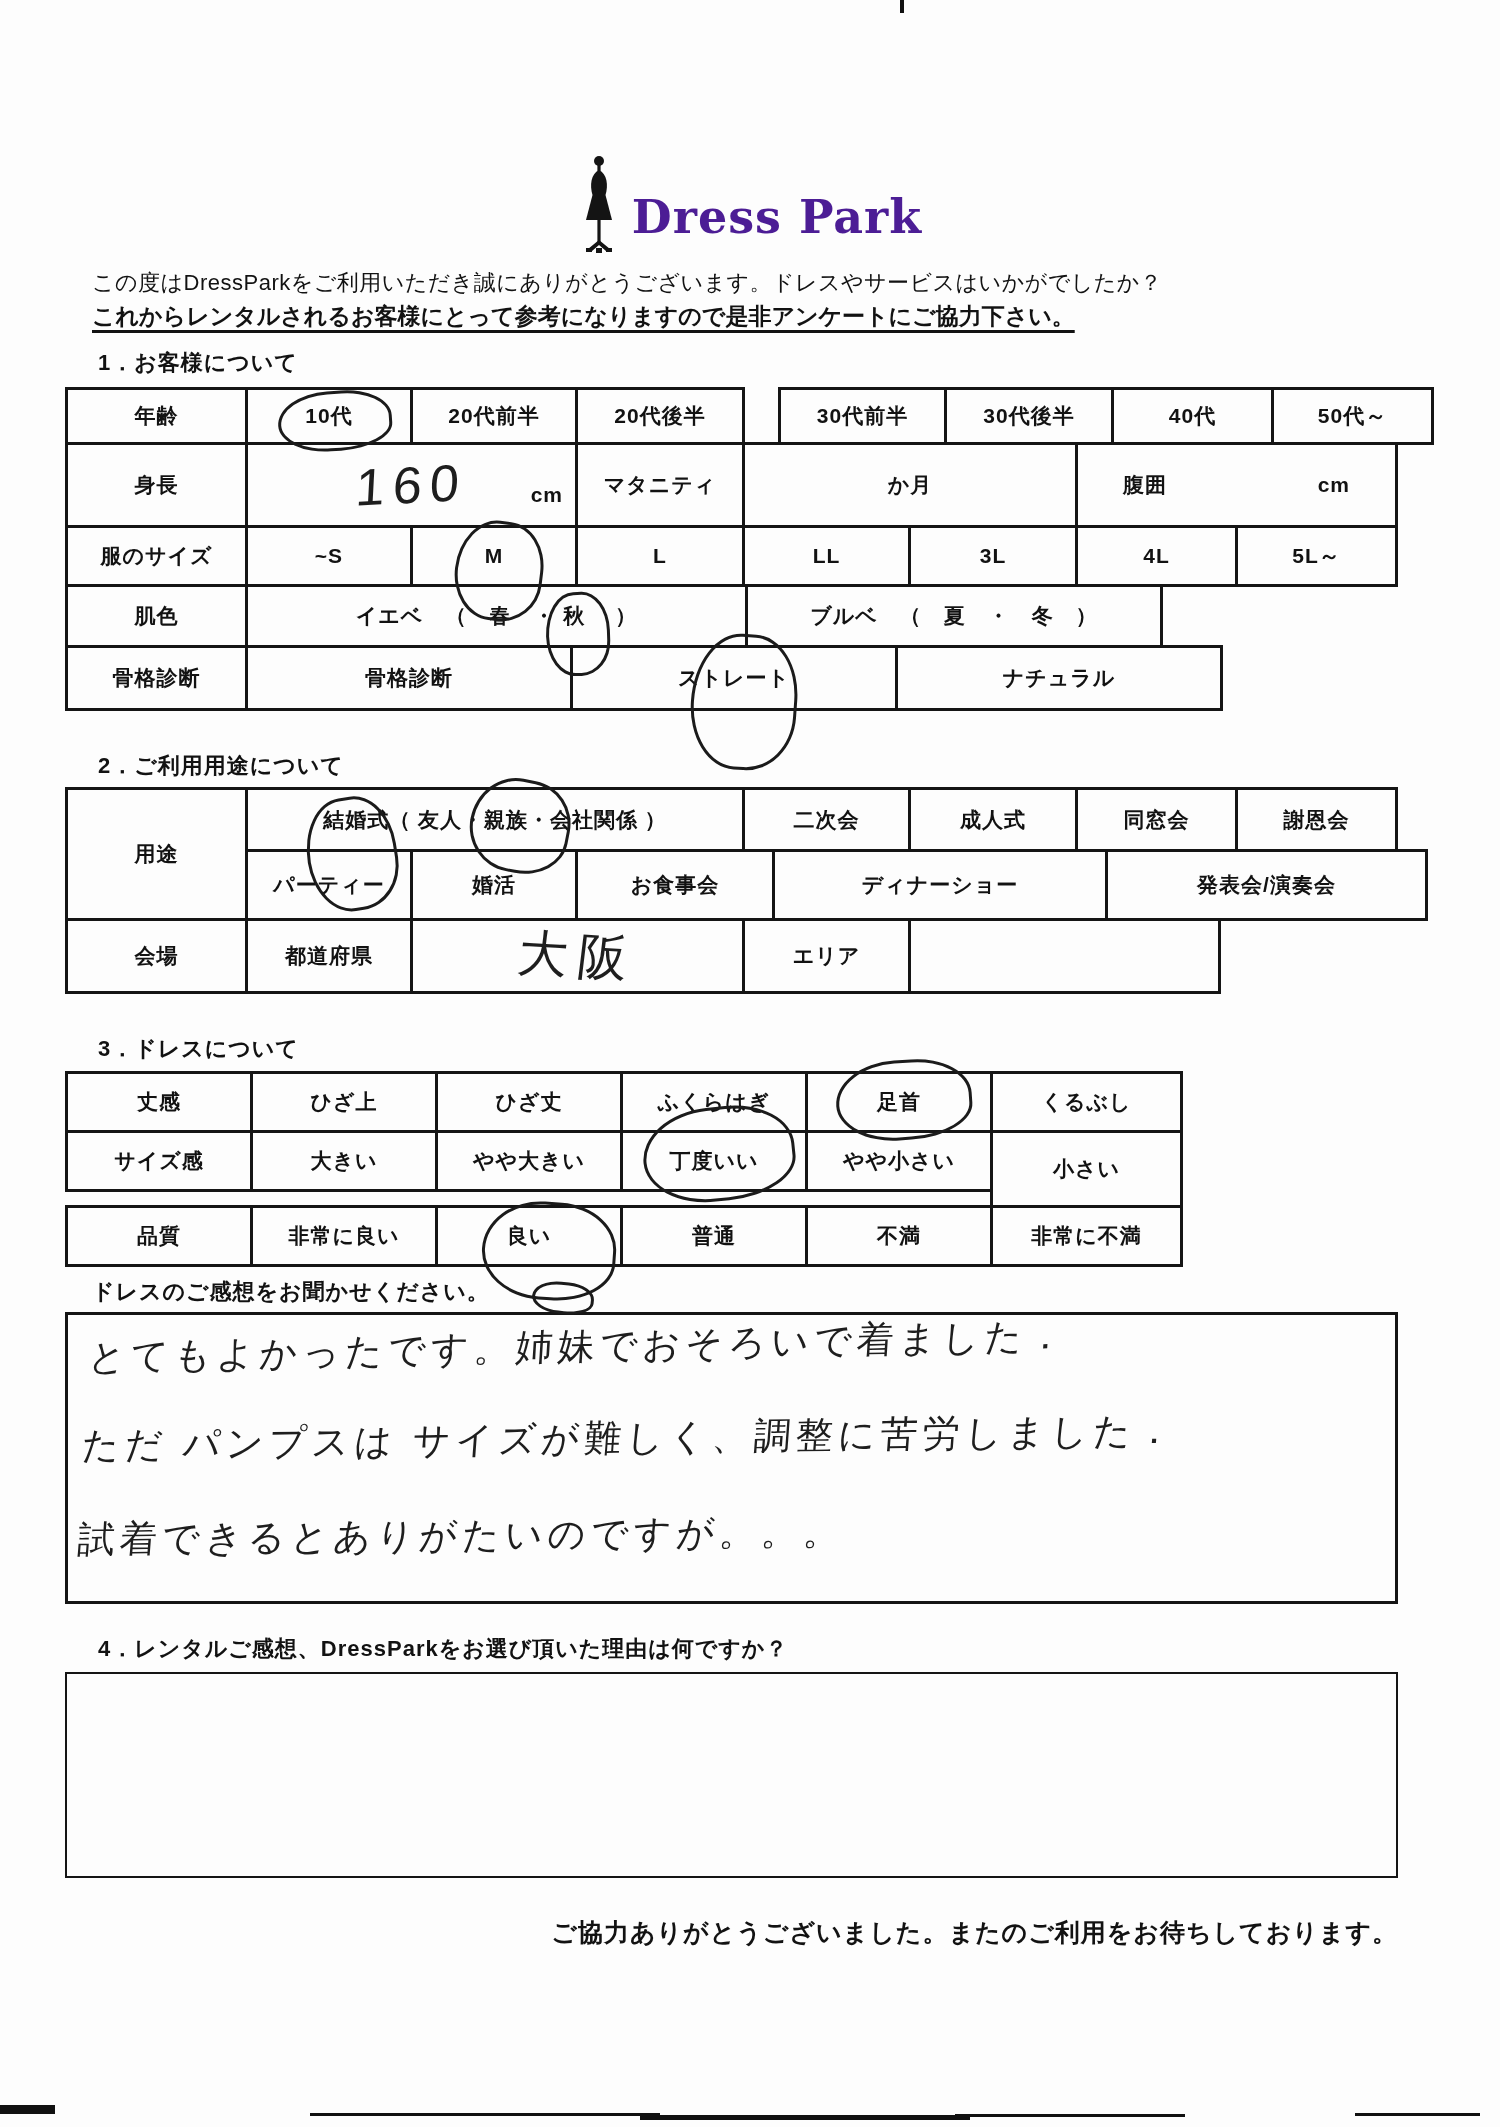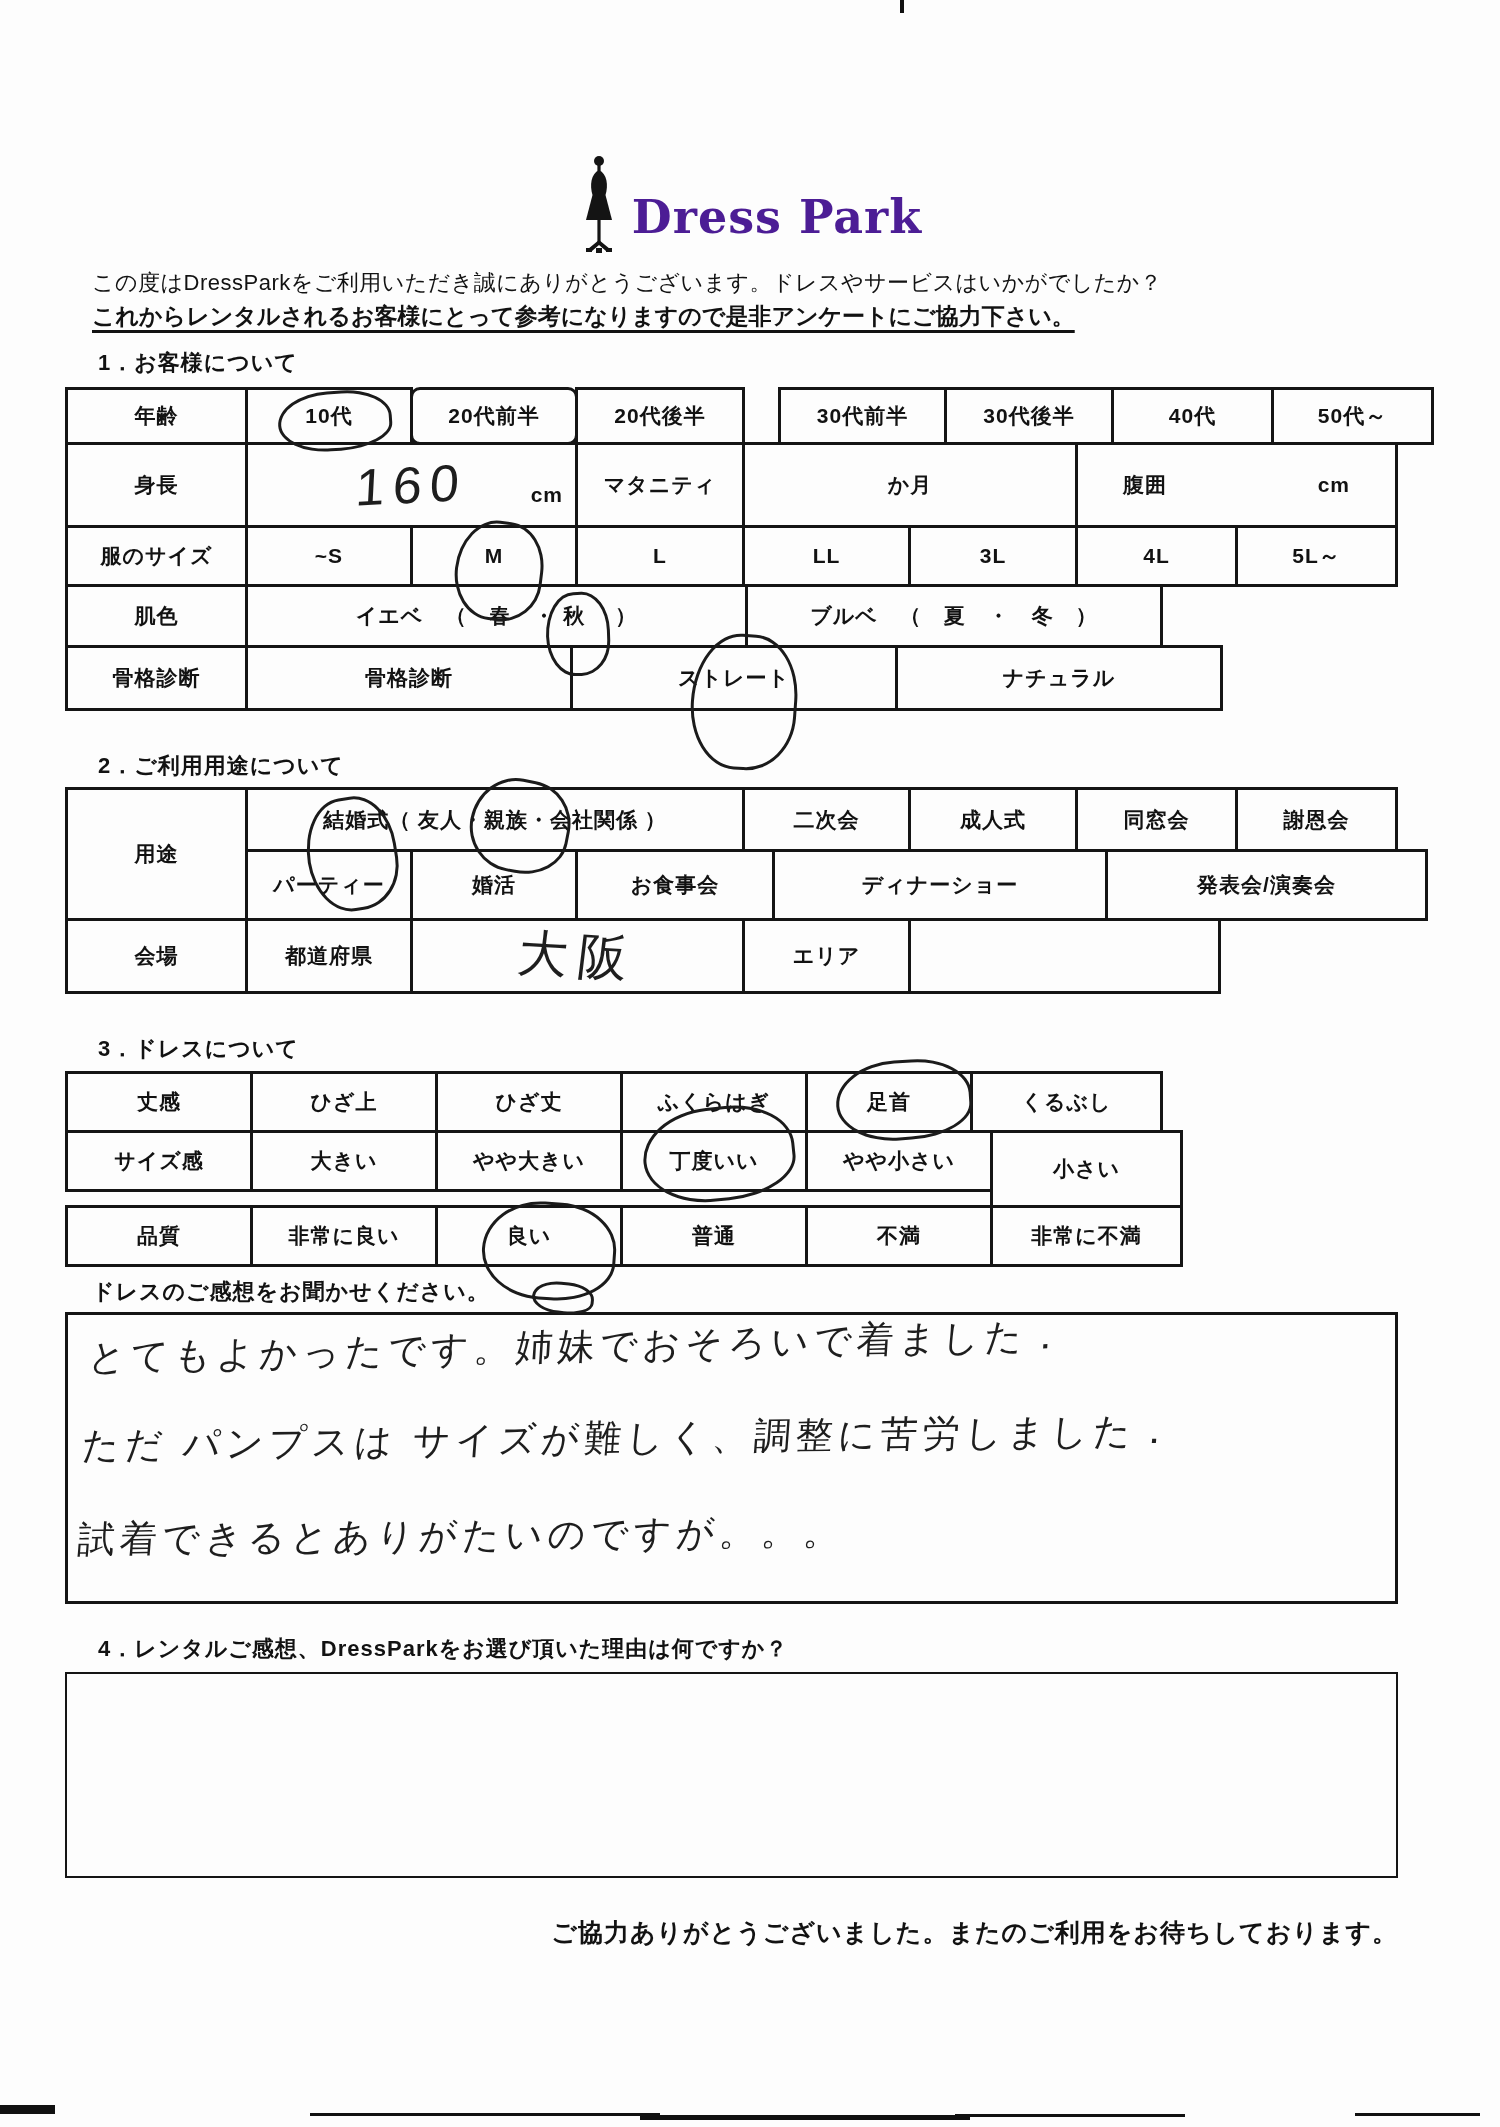"20代前半" div.cell { border-radius: 10px -> none }
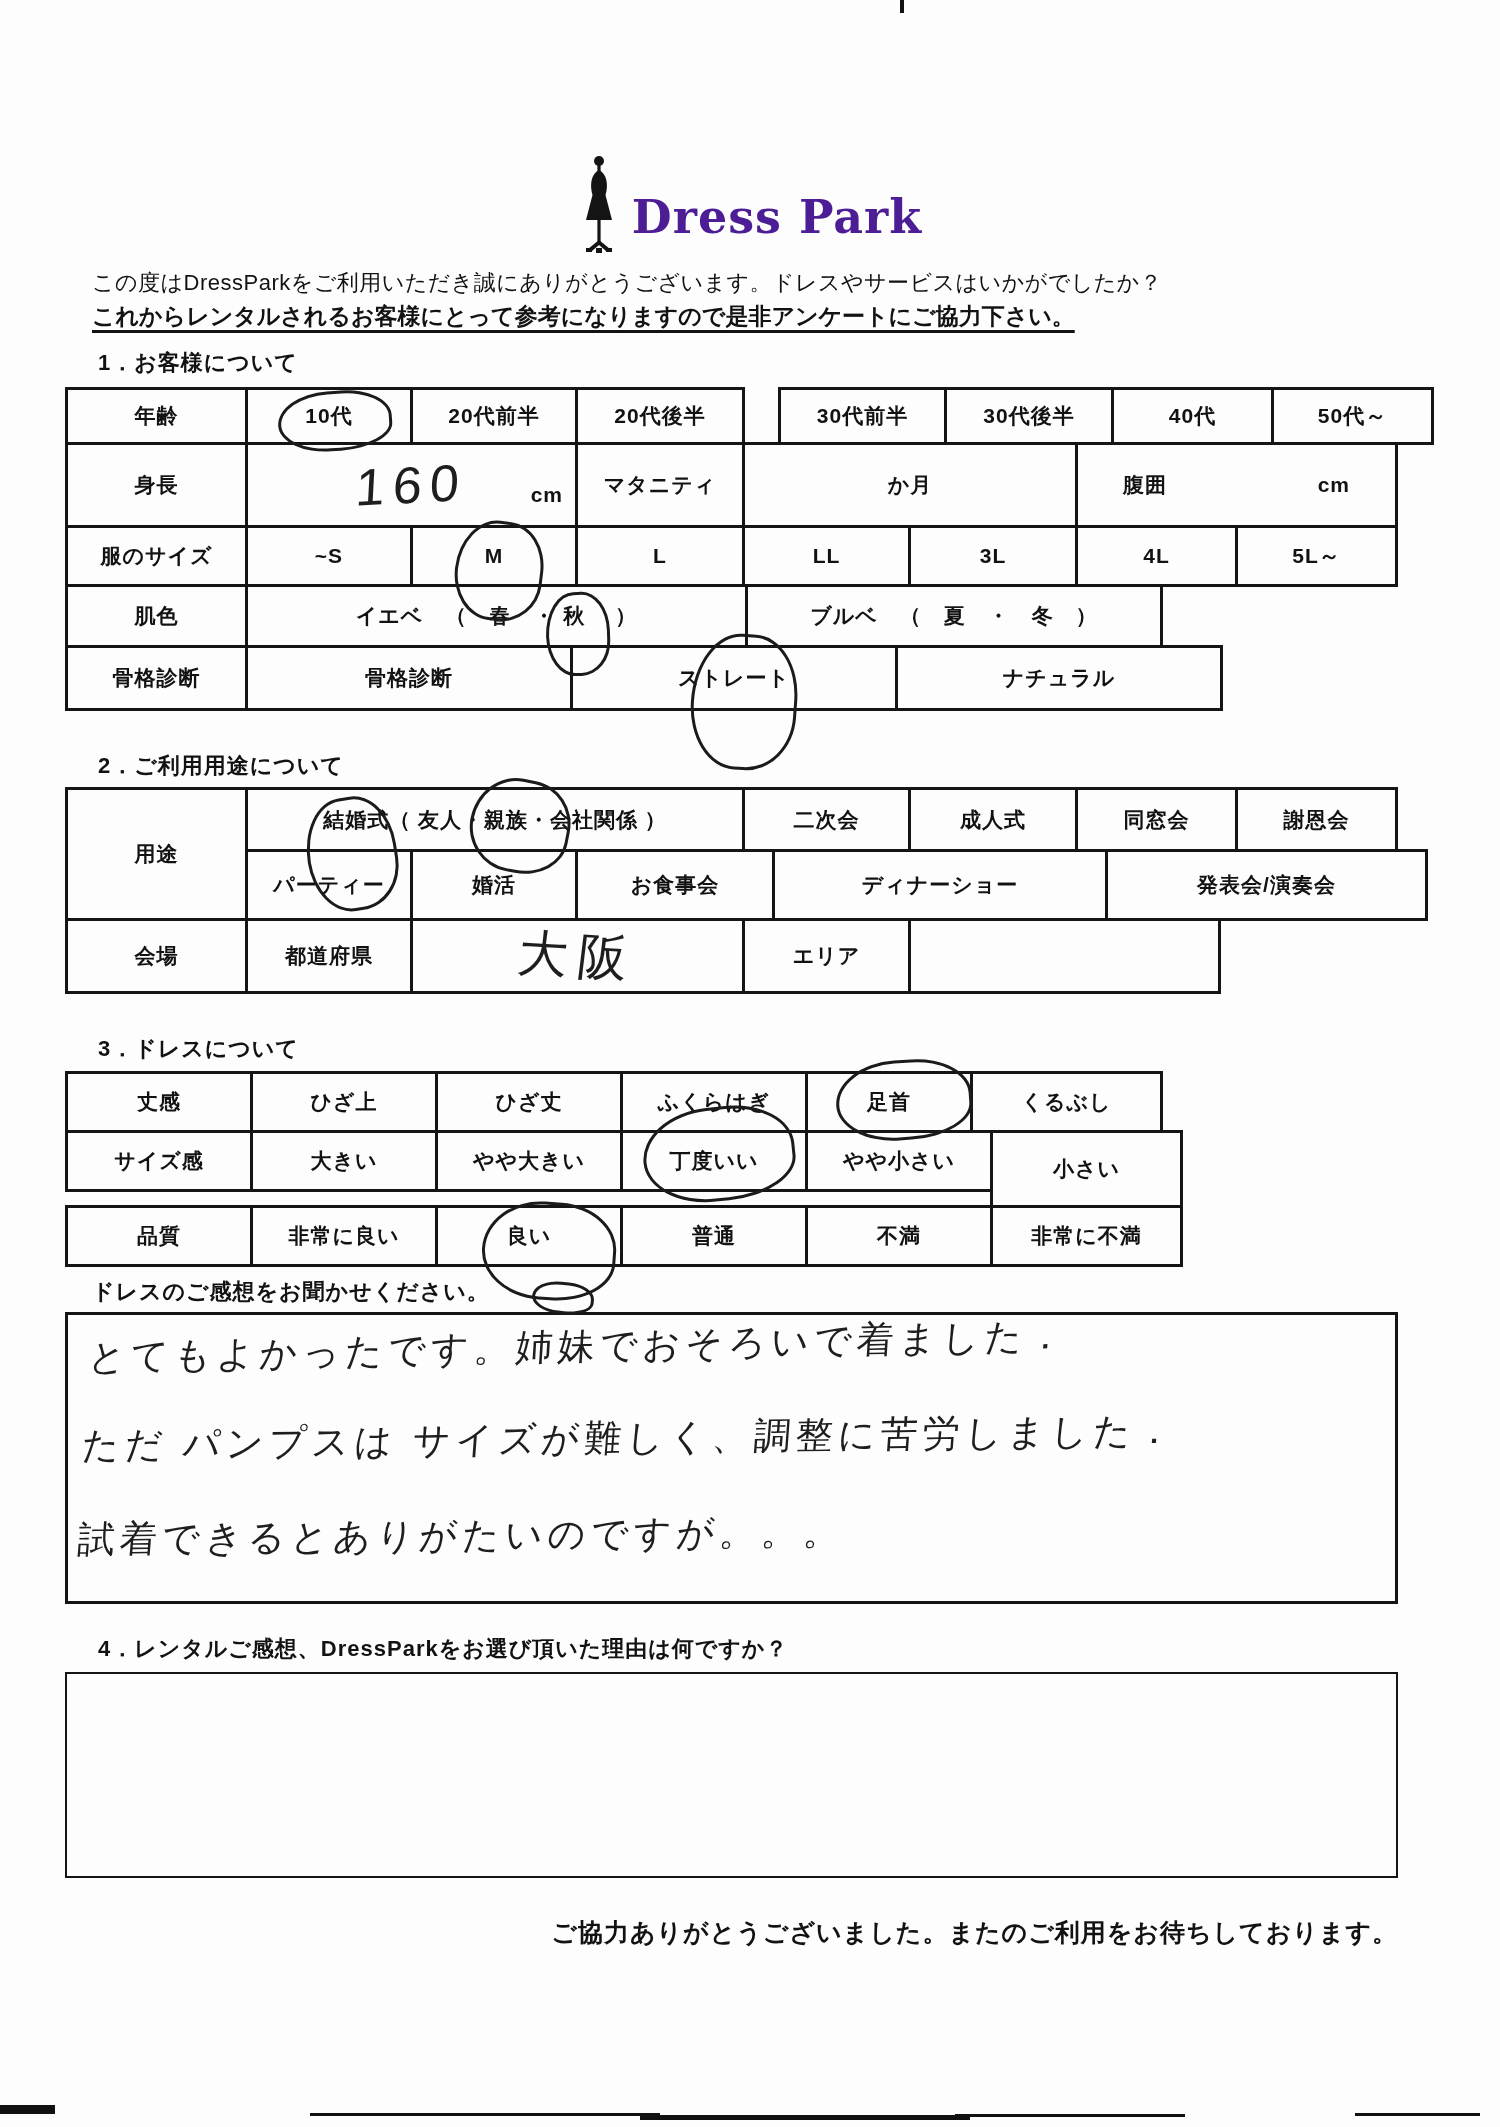"足首" div.cell { width: 168px -> 188px }
